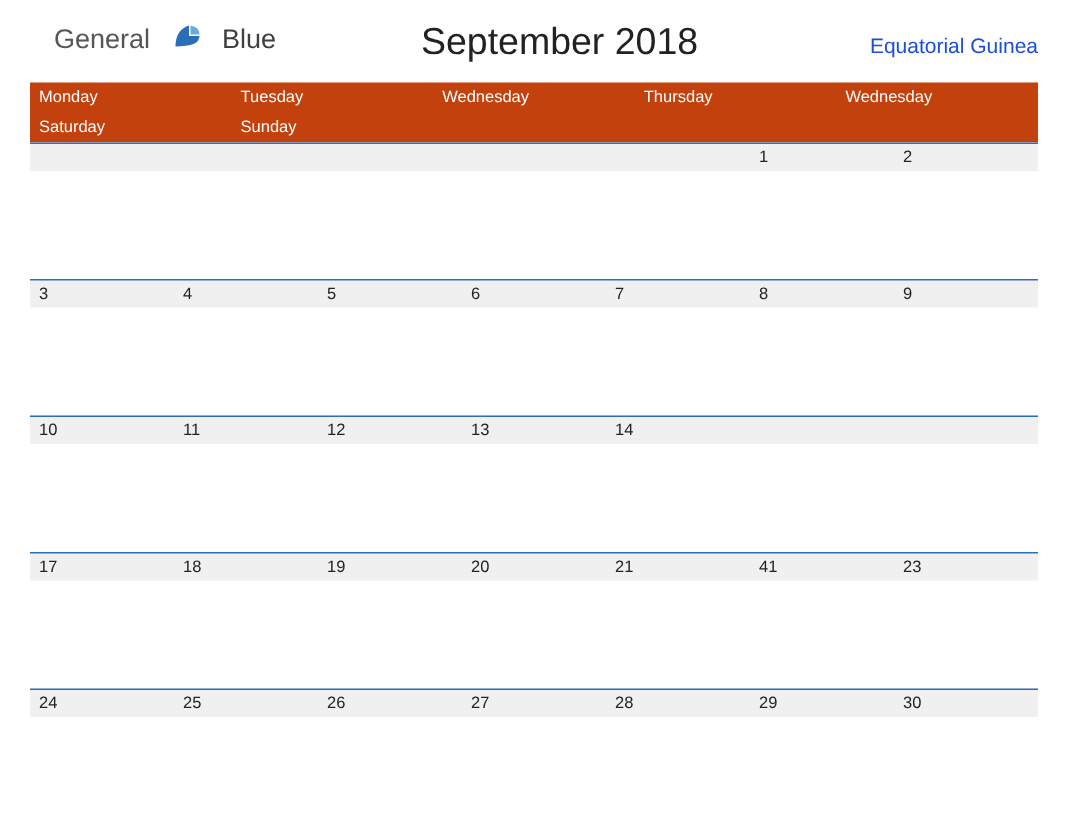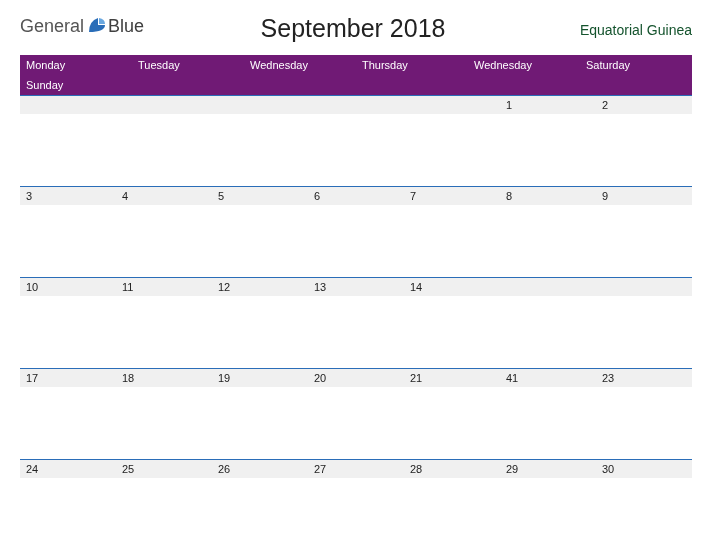"General" .logo { align-items: flex-end -> flex-start; gap: 2px -> 14px; margin-left: none -> 16px }
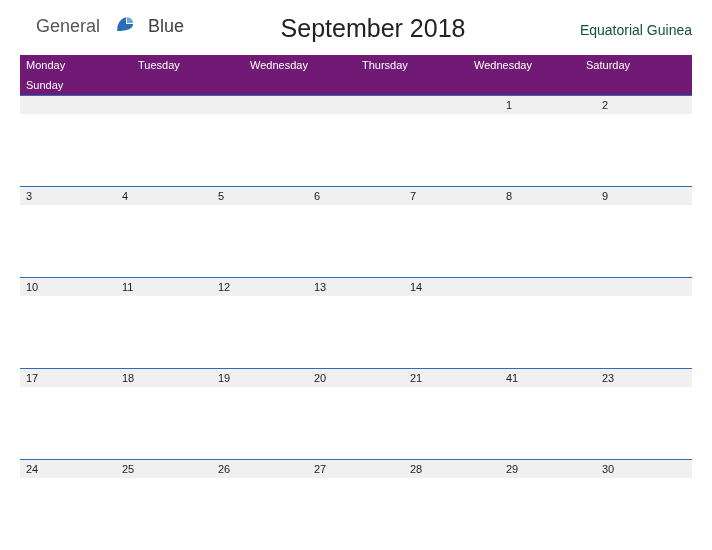"Equatorial Guinea" .region { color: #14532d -> #1d4ed8 }
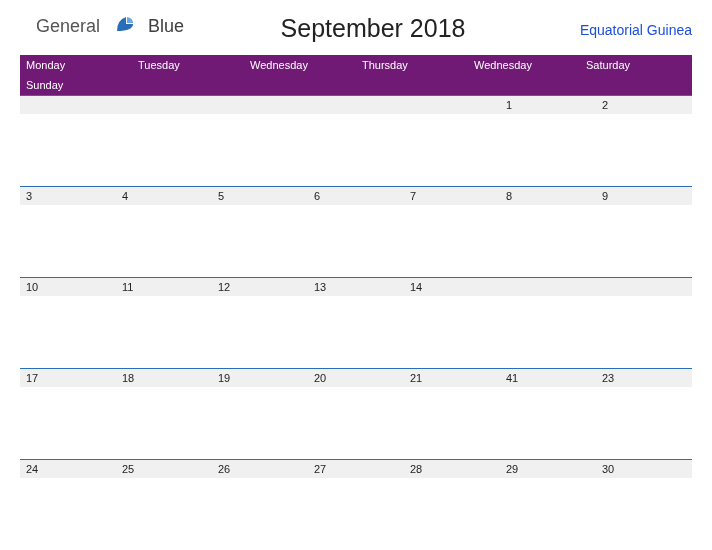"Monday" .weekday-header { background: #701a75 -> #c2410c; grid-template-columns: repeat(6, 1fr) -> repeat(5, 1fr) }
